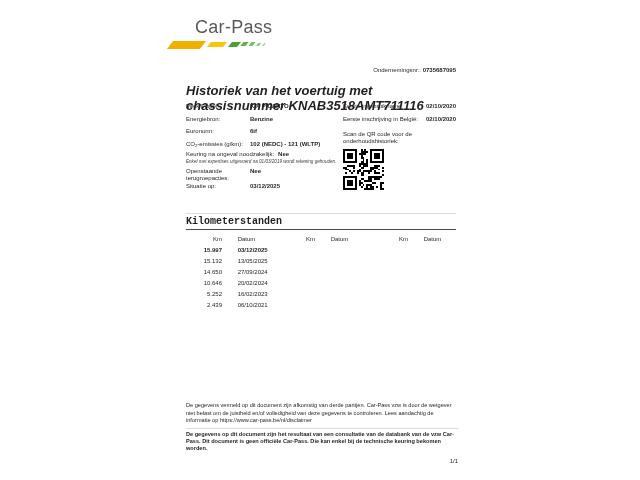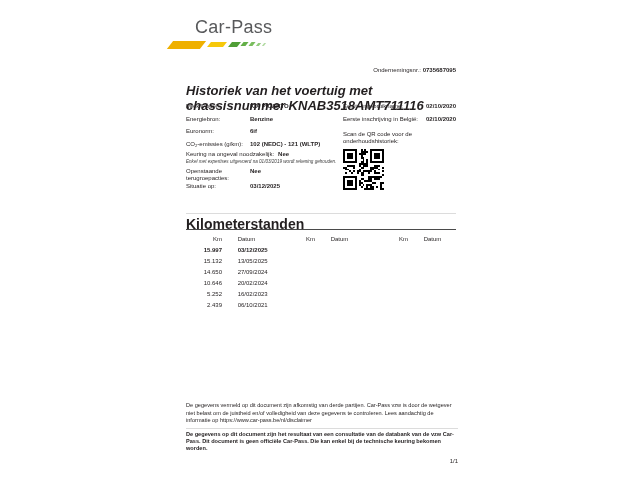"Kilometerstanden" .odo-title { font-family: none -> Liberation Mono, monospace; font-size: 14px -> 10px }
